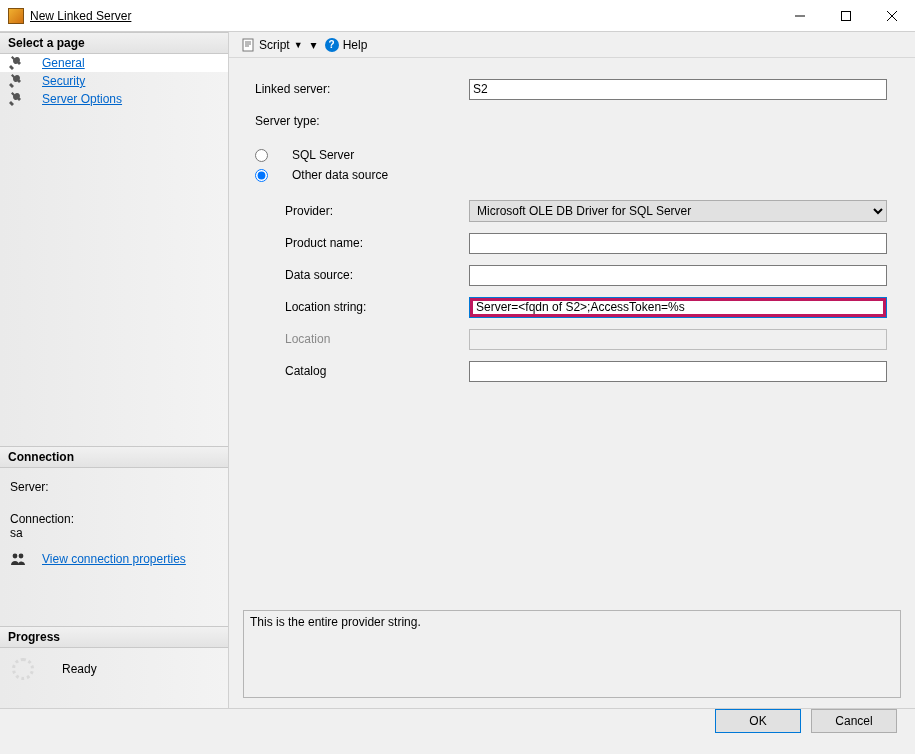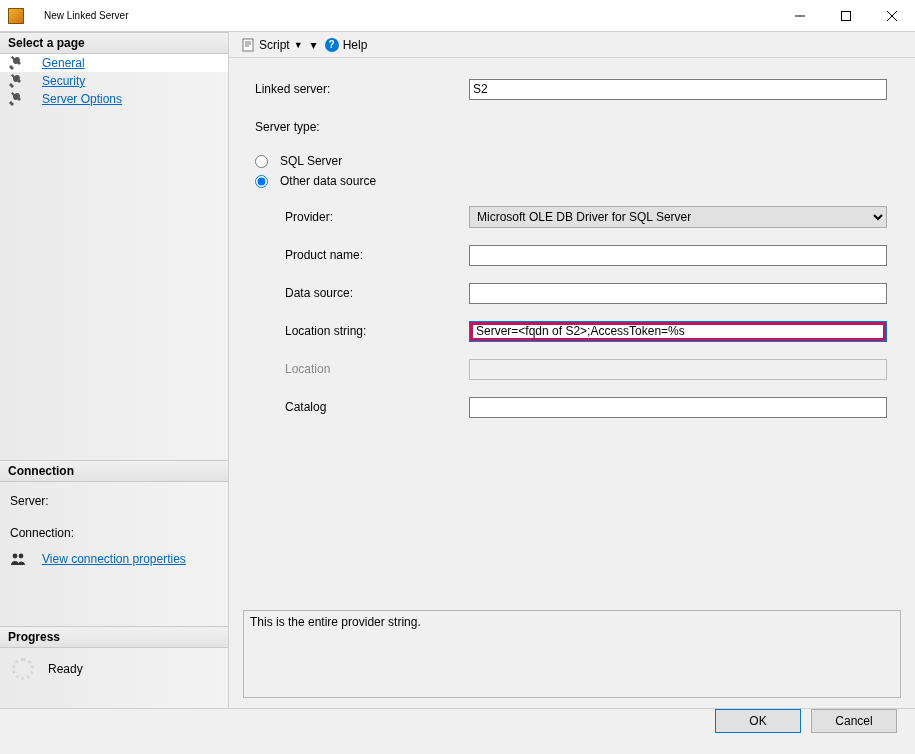"New Linked Server" .titlebar .title { font-size: 10px -> 12px; margin-left: 20px -> 6px; text-decoration: none -> underline }
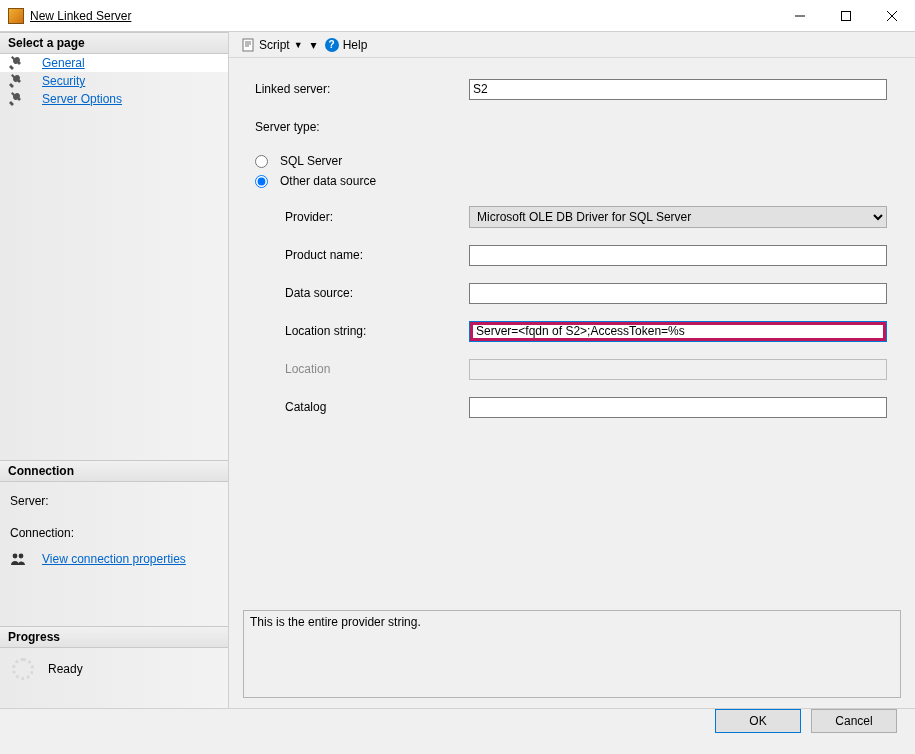"Linked server:" .form-row { margin-bottom: 16px -> 10px }
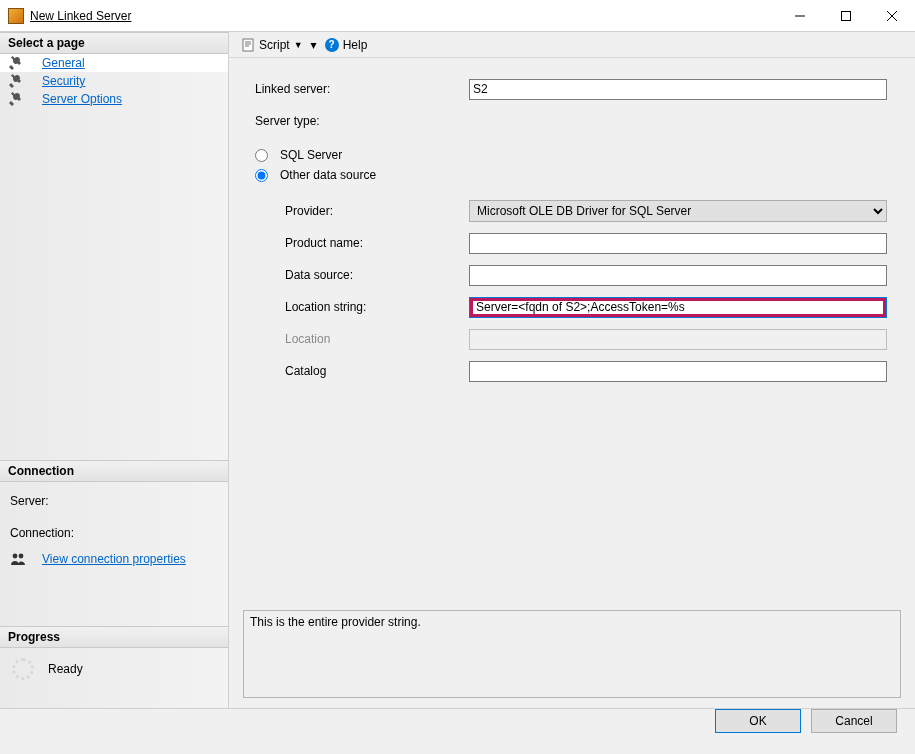"SQL Server" .radio-row { gap: 12px -> 24px }
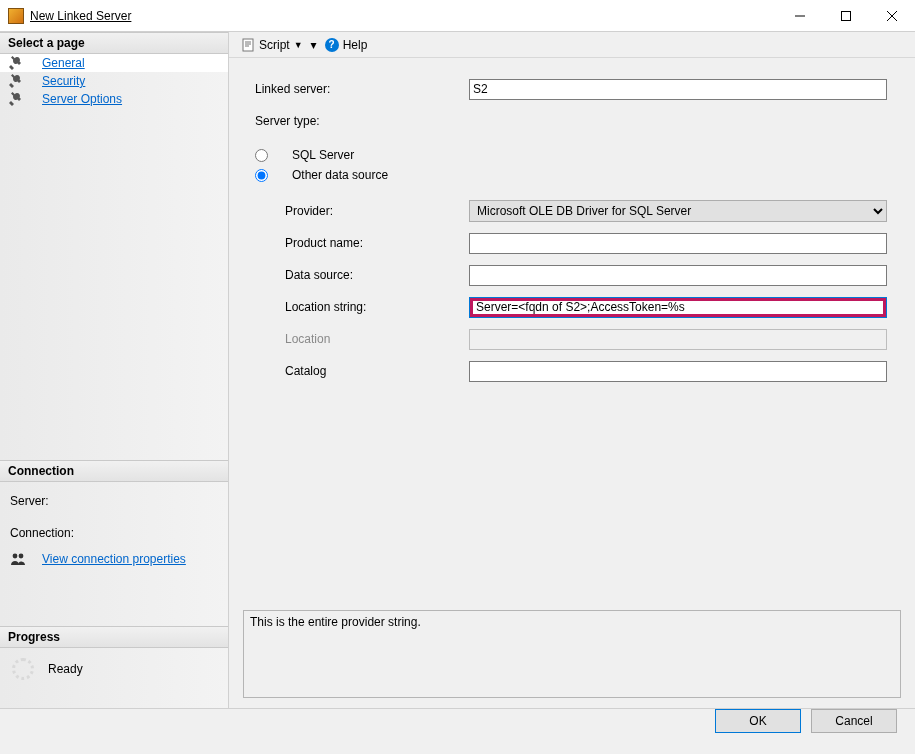"sa" div { html: none -> <div>sa</div> }
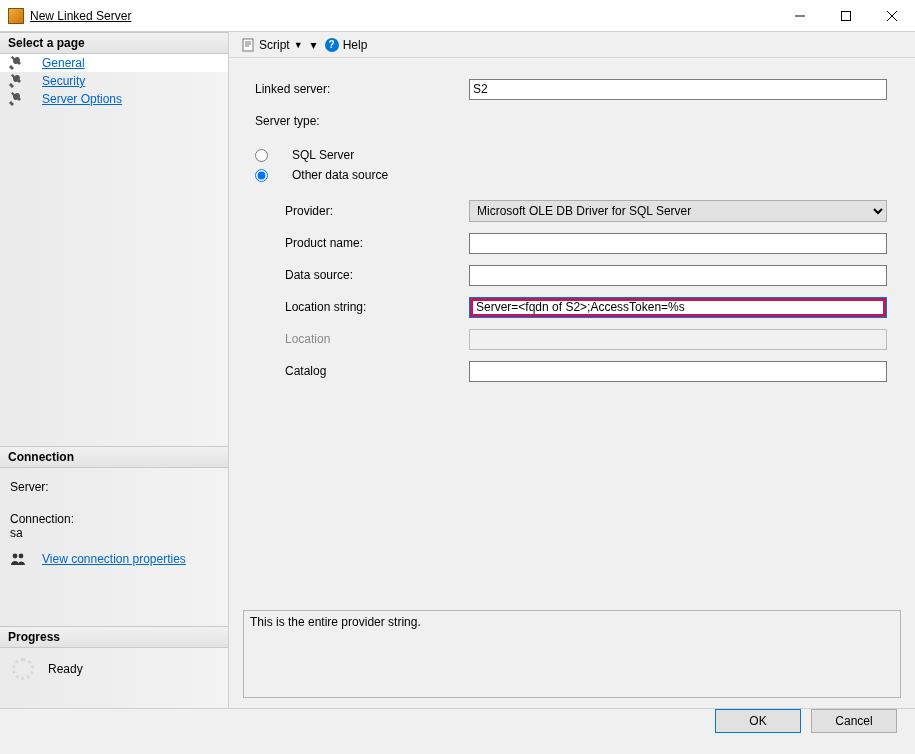"Ready" .progress-row { gap: 14px -> 28px }
